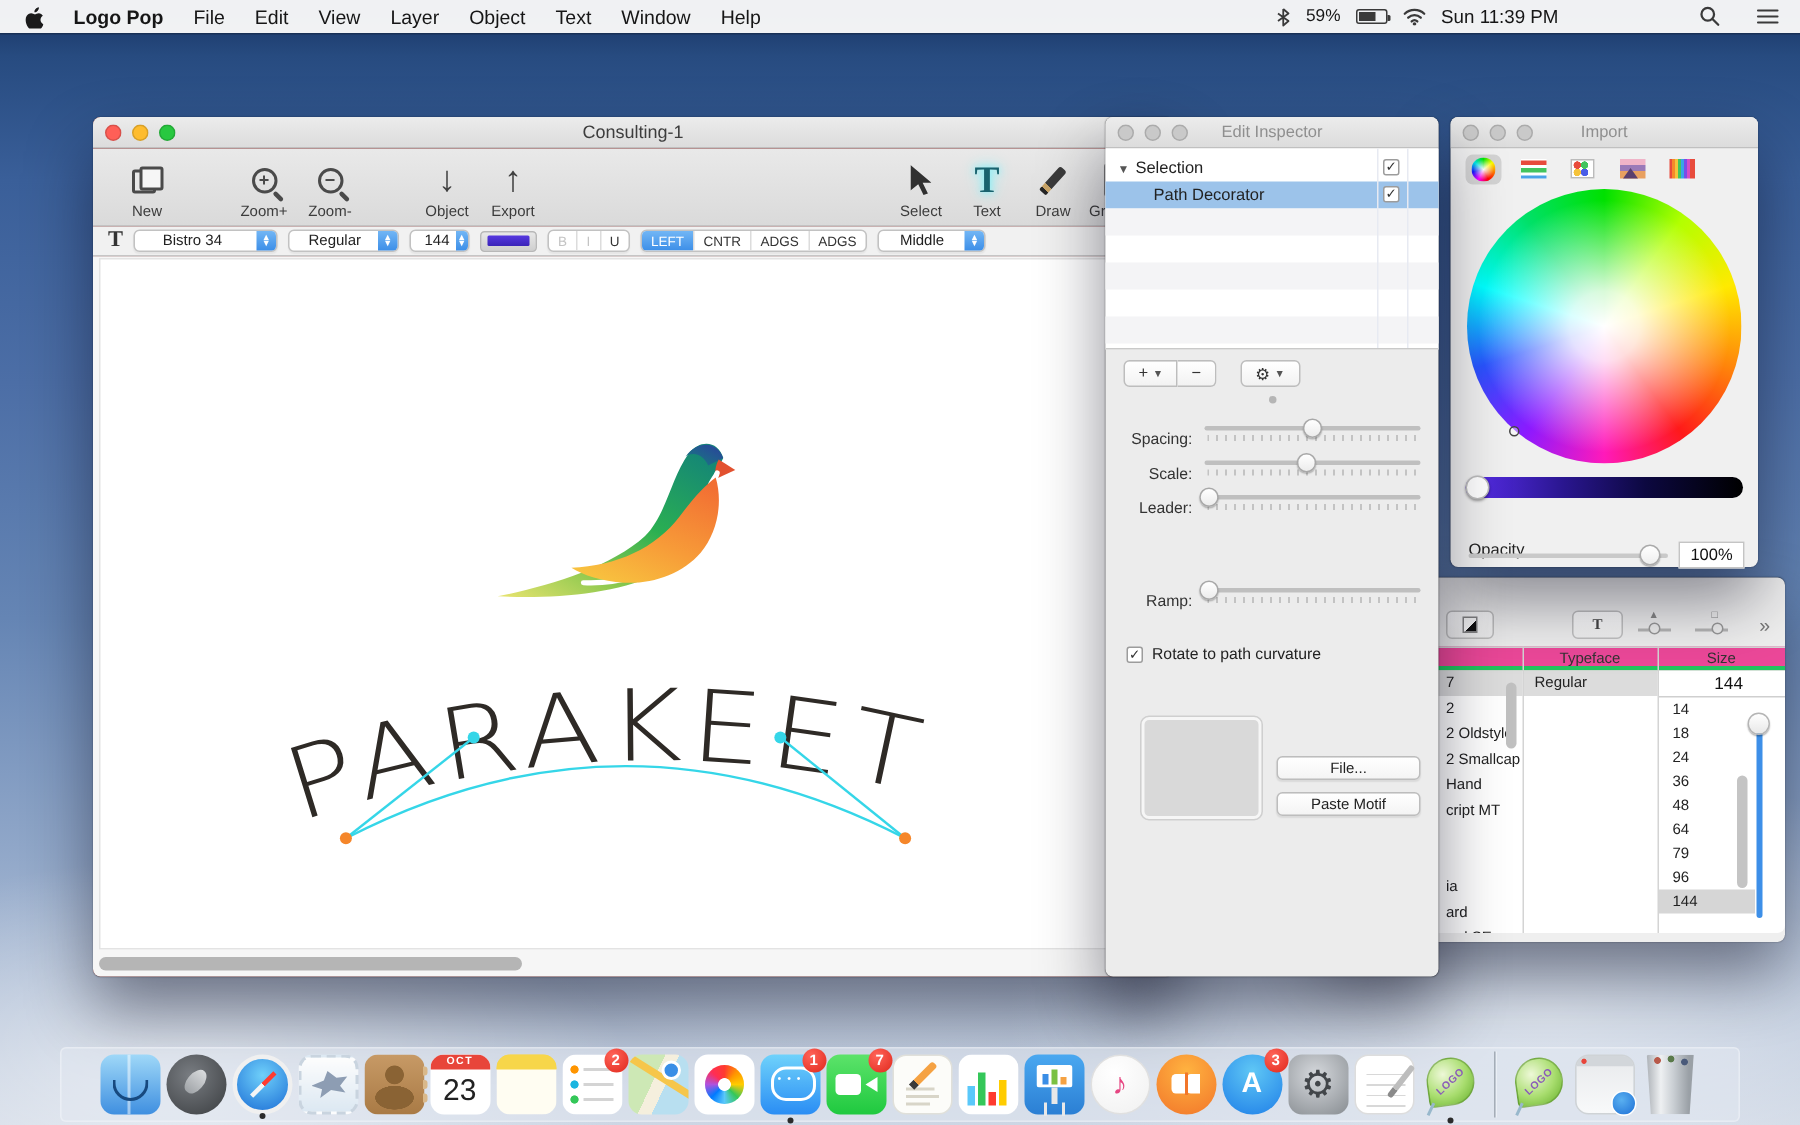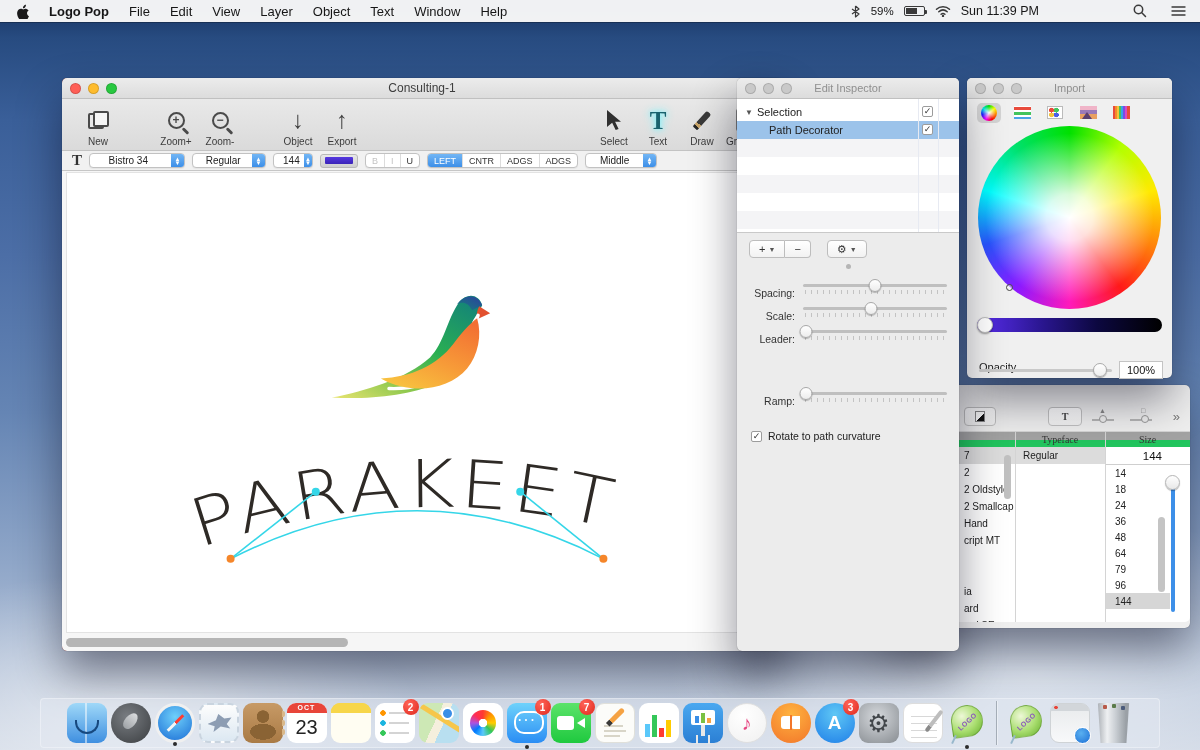"Typeface" .f-head { background: #a3a3a3 -> #ec4899; border-bottom: 7px solid #22c55e -> 3px solid #22c55e; font-family: Liberation Serif, serif -> none }
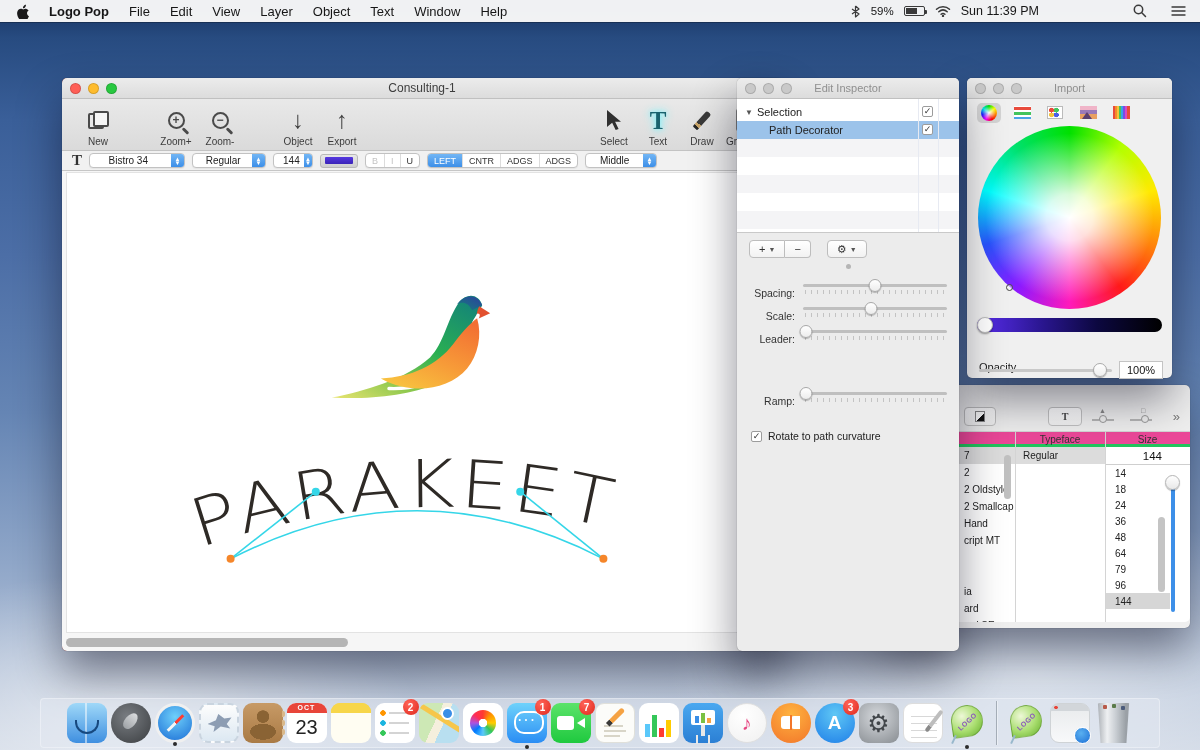"File..." div.motif { html: none -> <div> <div></div> <div> <span>File...</span> <span>Paste Motif</span> </div> </div> }
